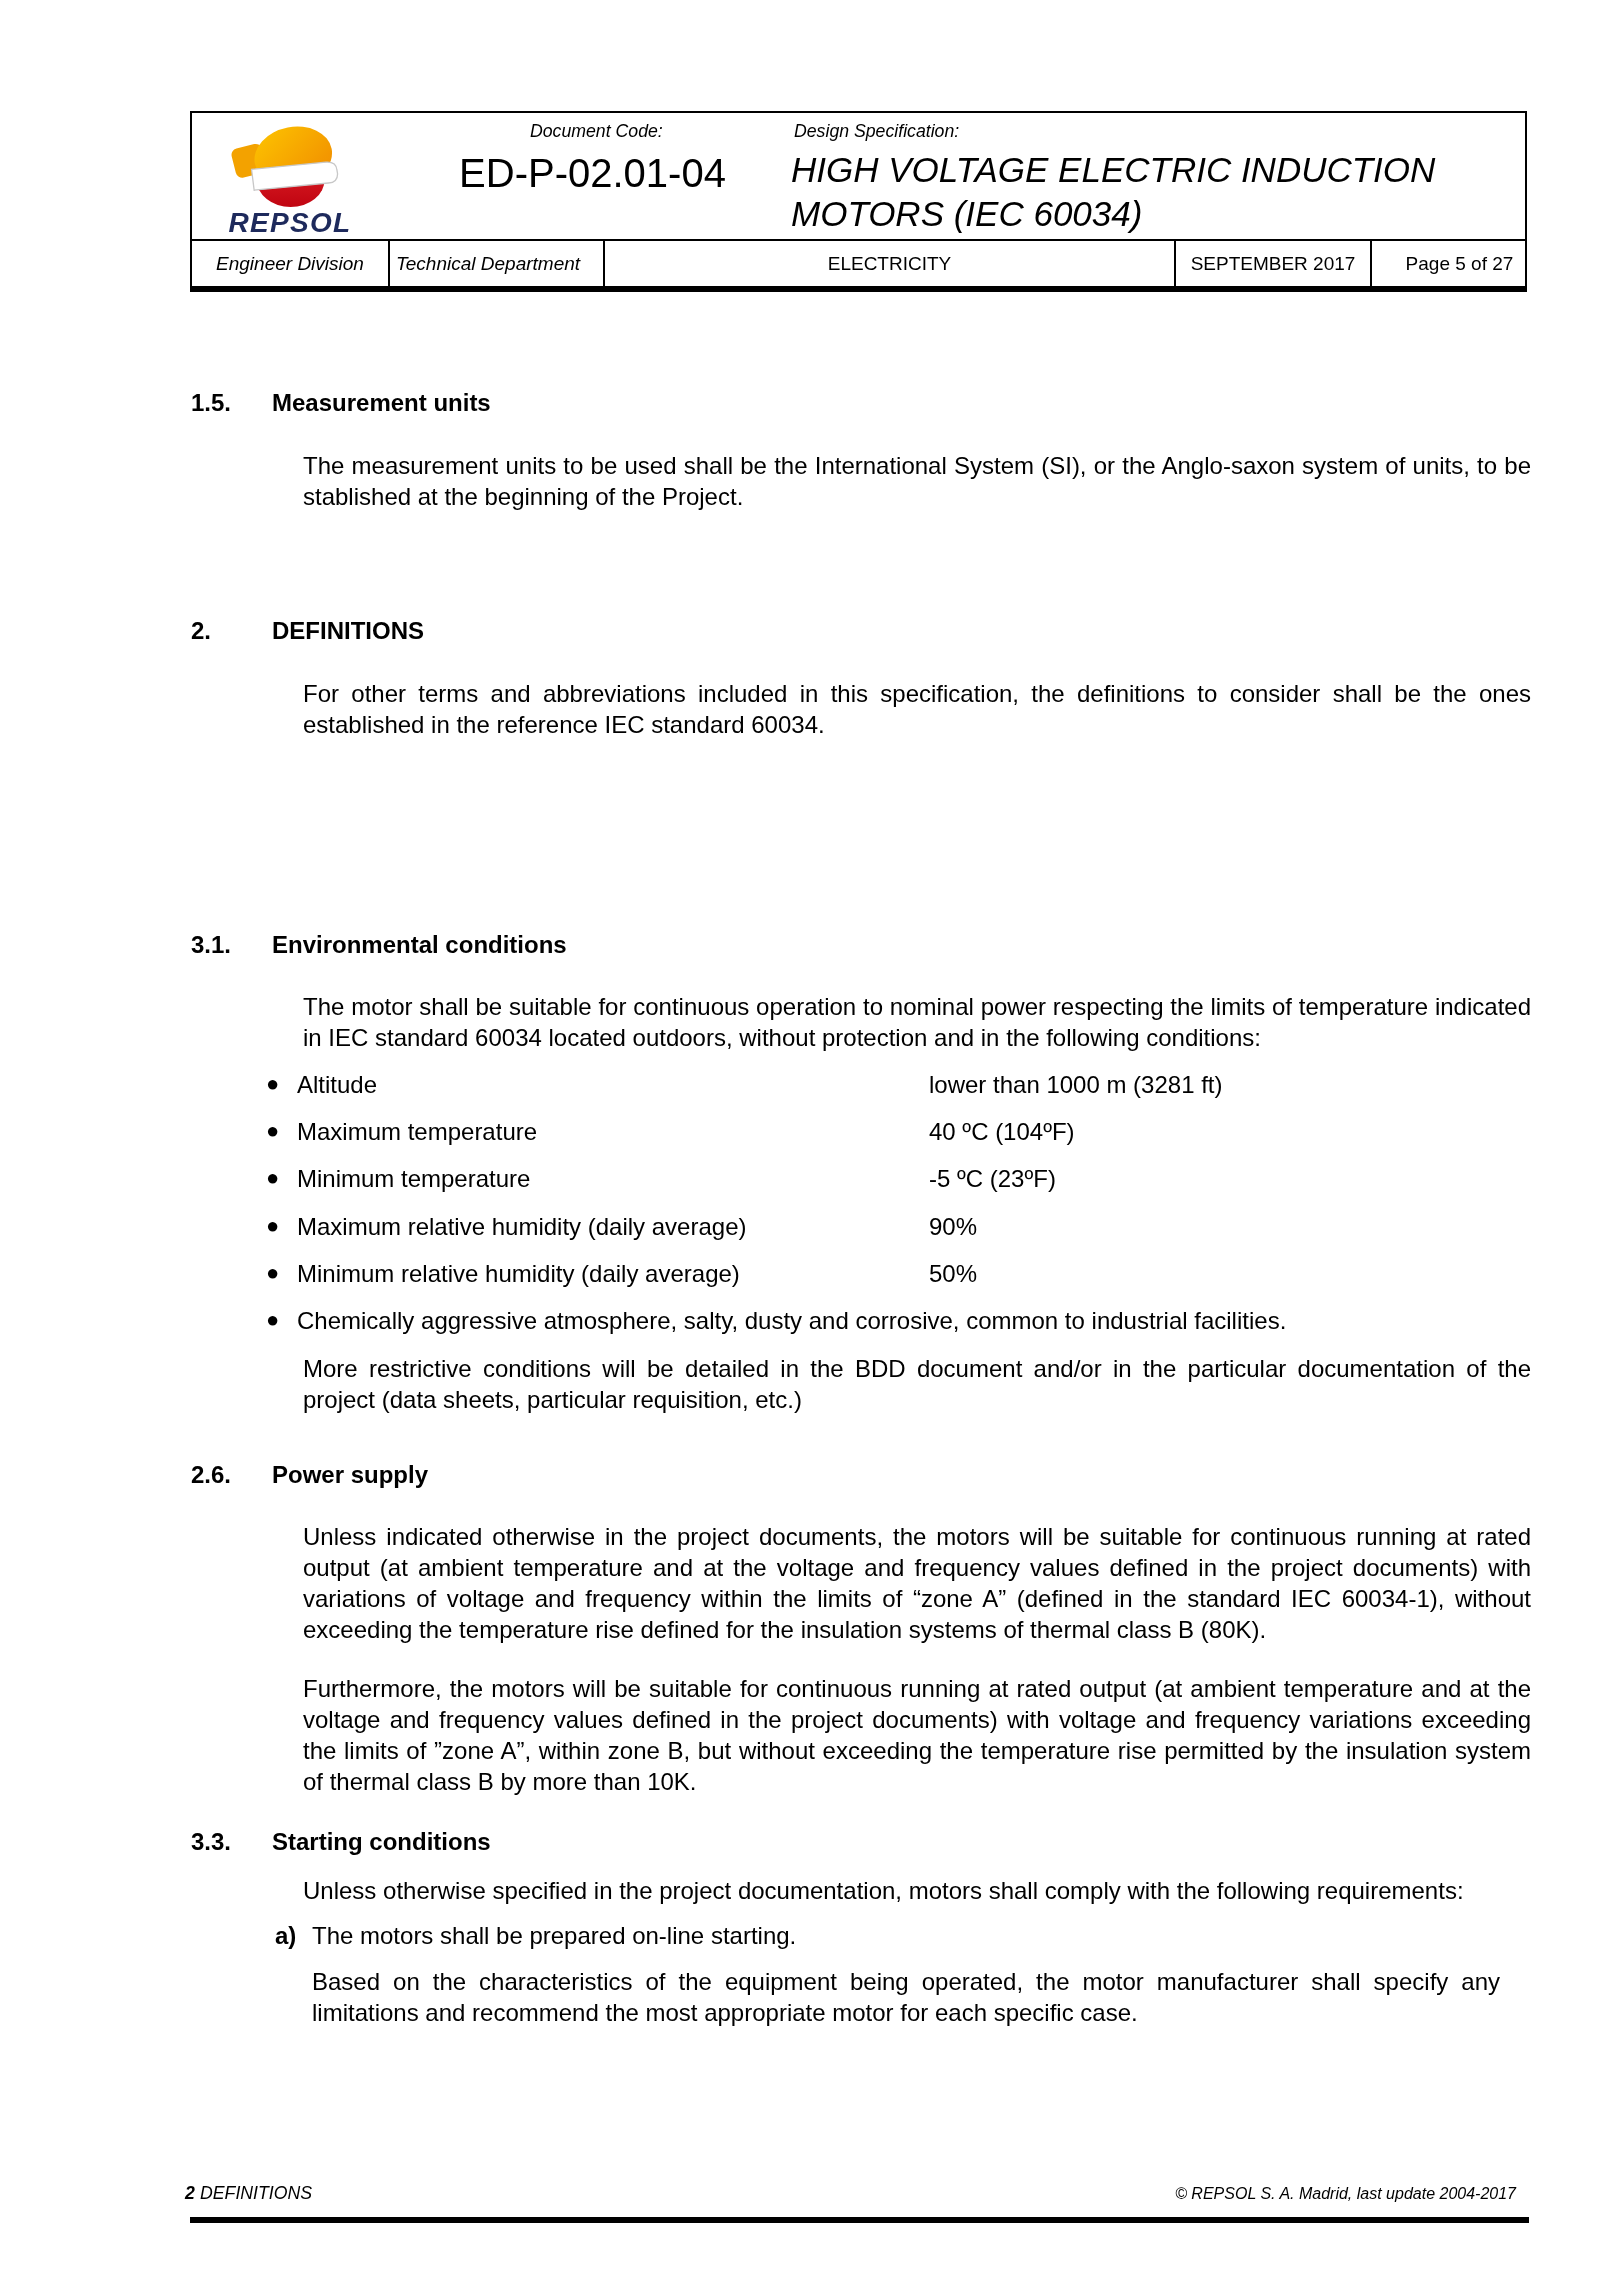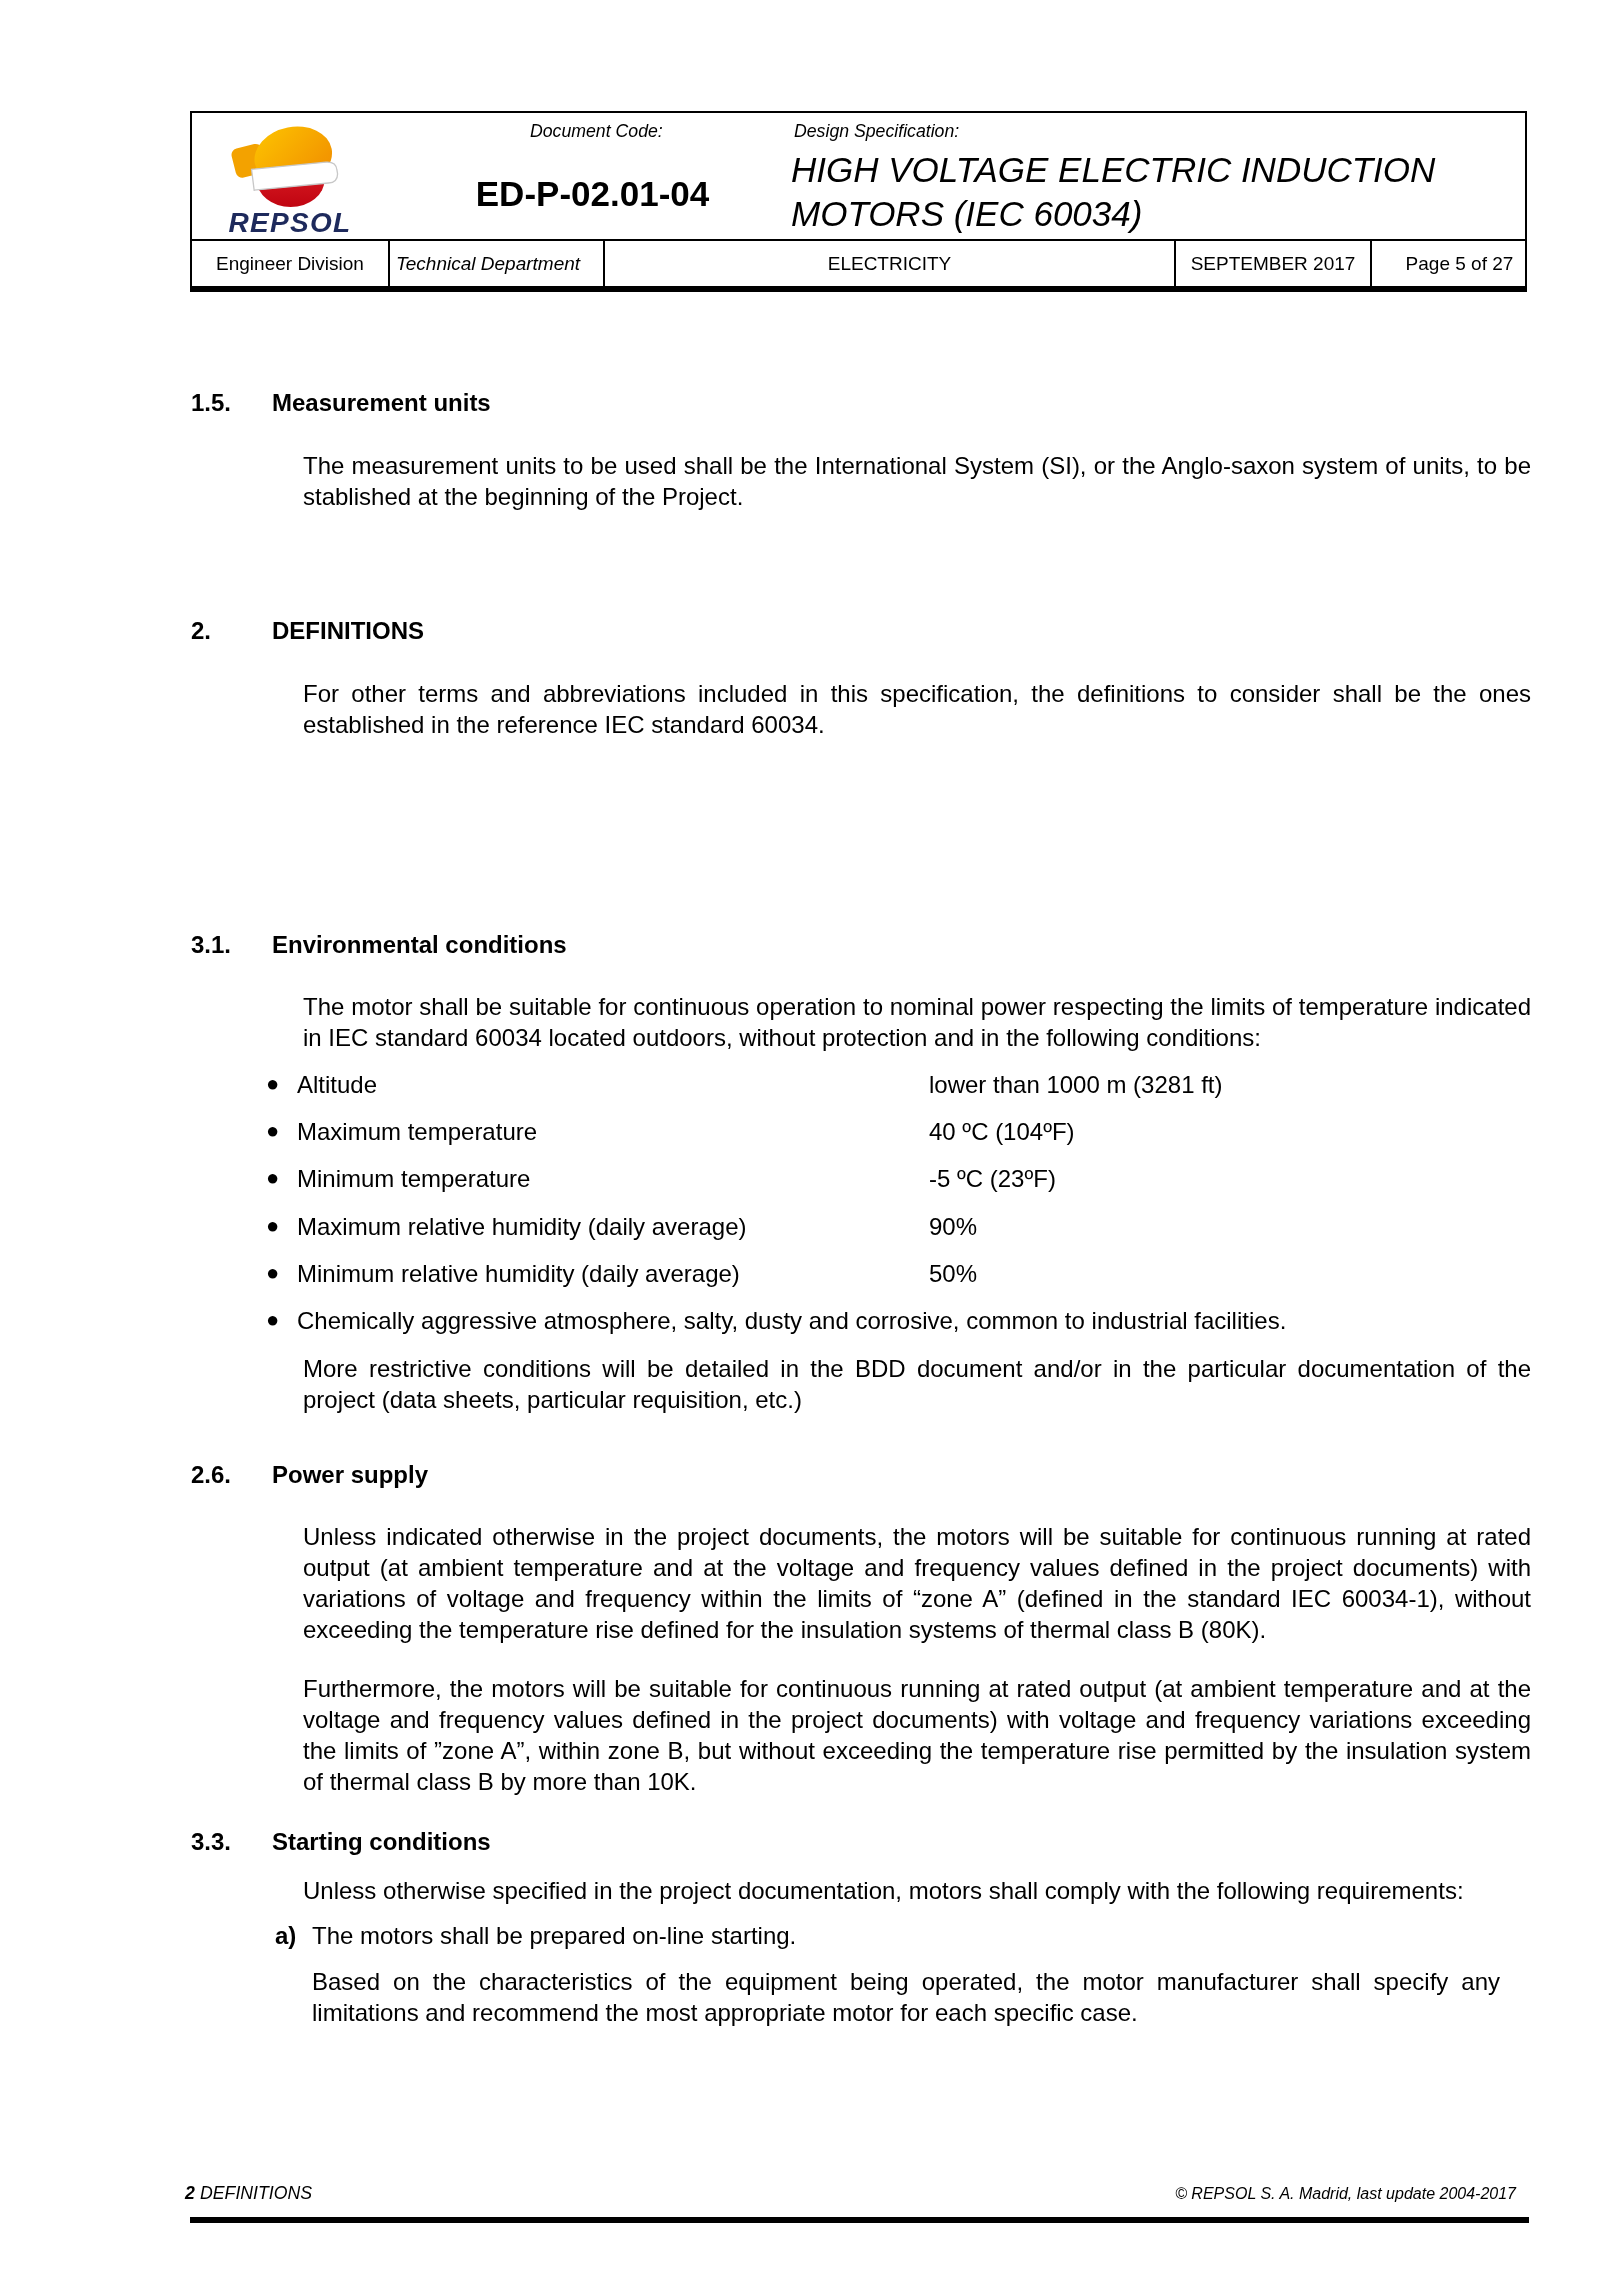"ED-P-02.01-04" #doc-code { font-size: 35px -> 40px; font-weight: bold -> normal; top: 64px -> 44px }
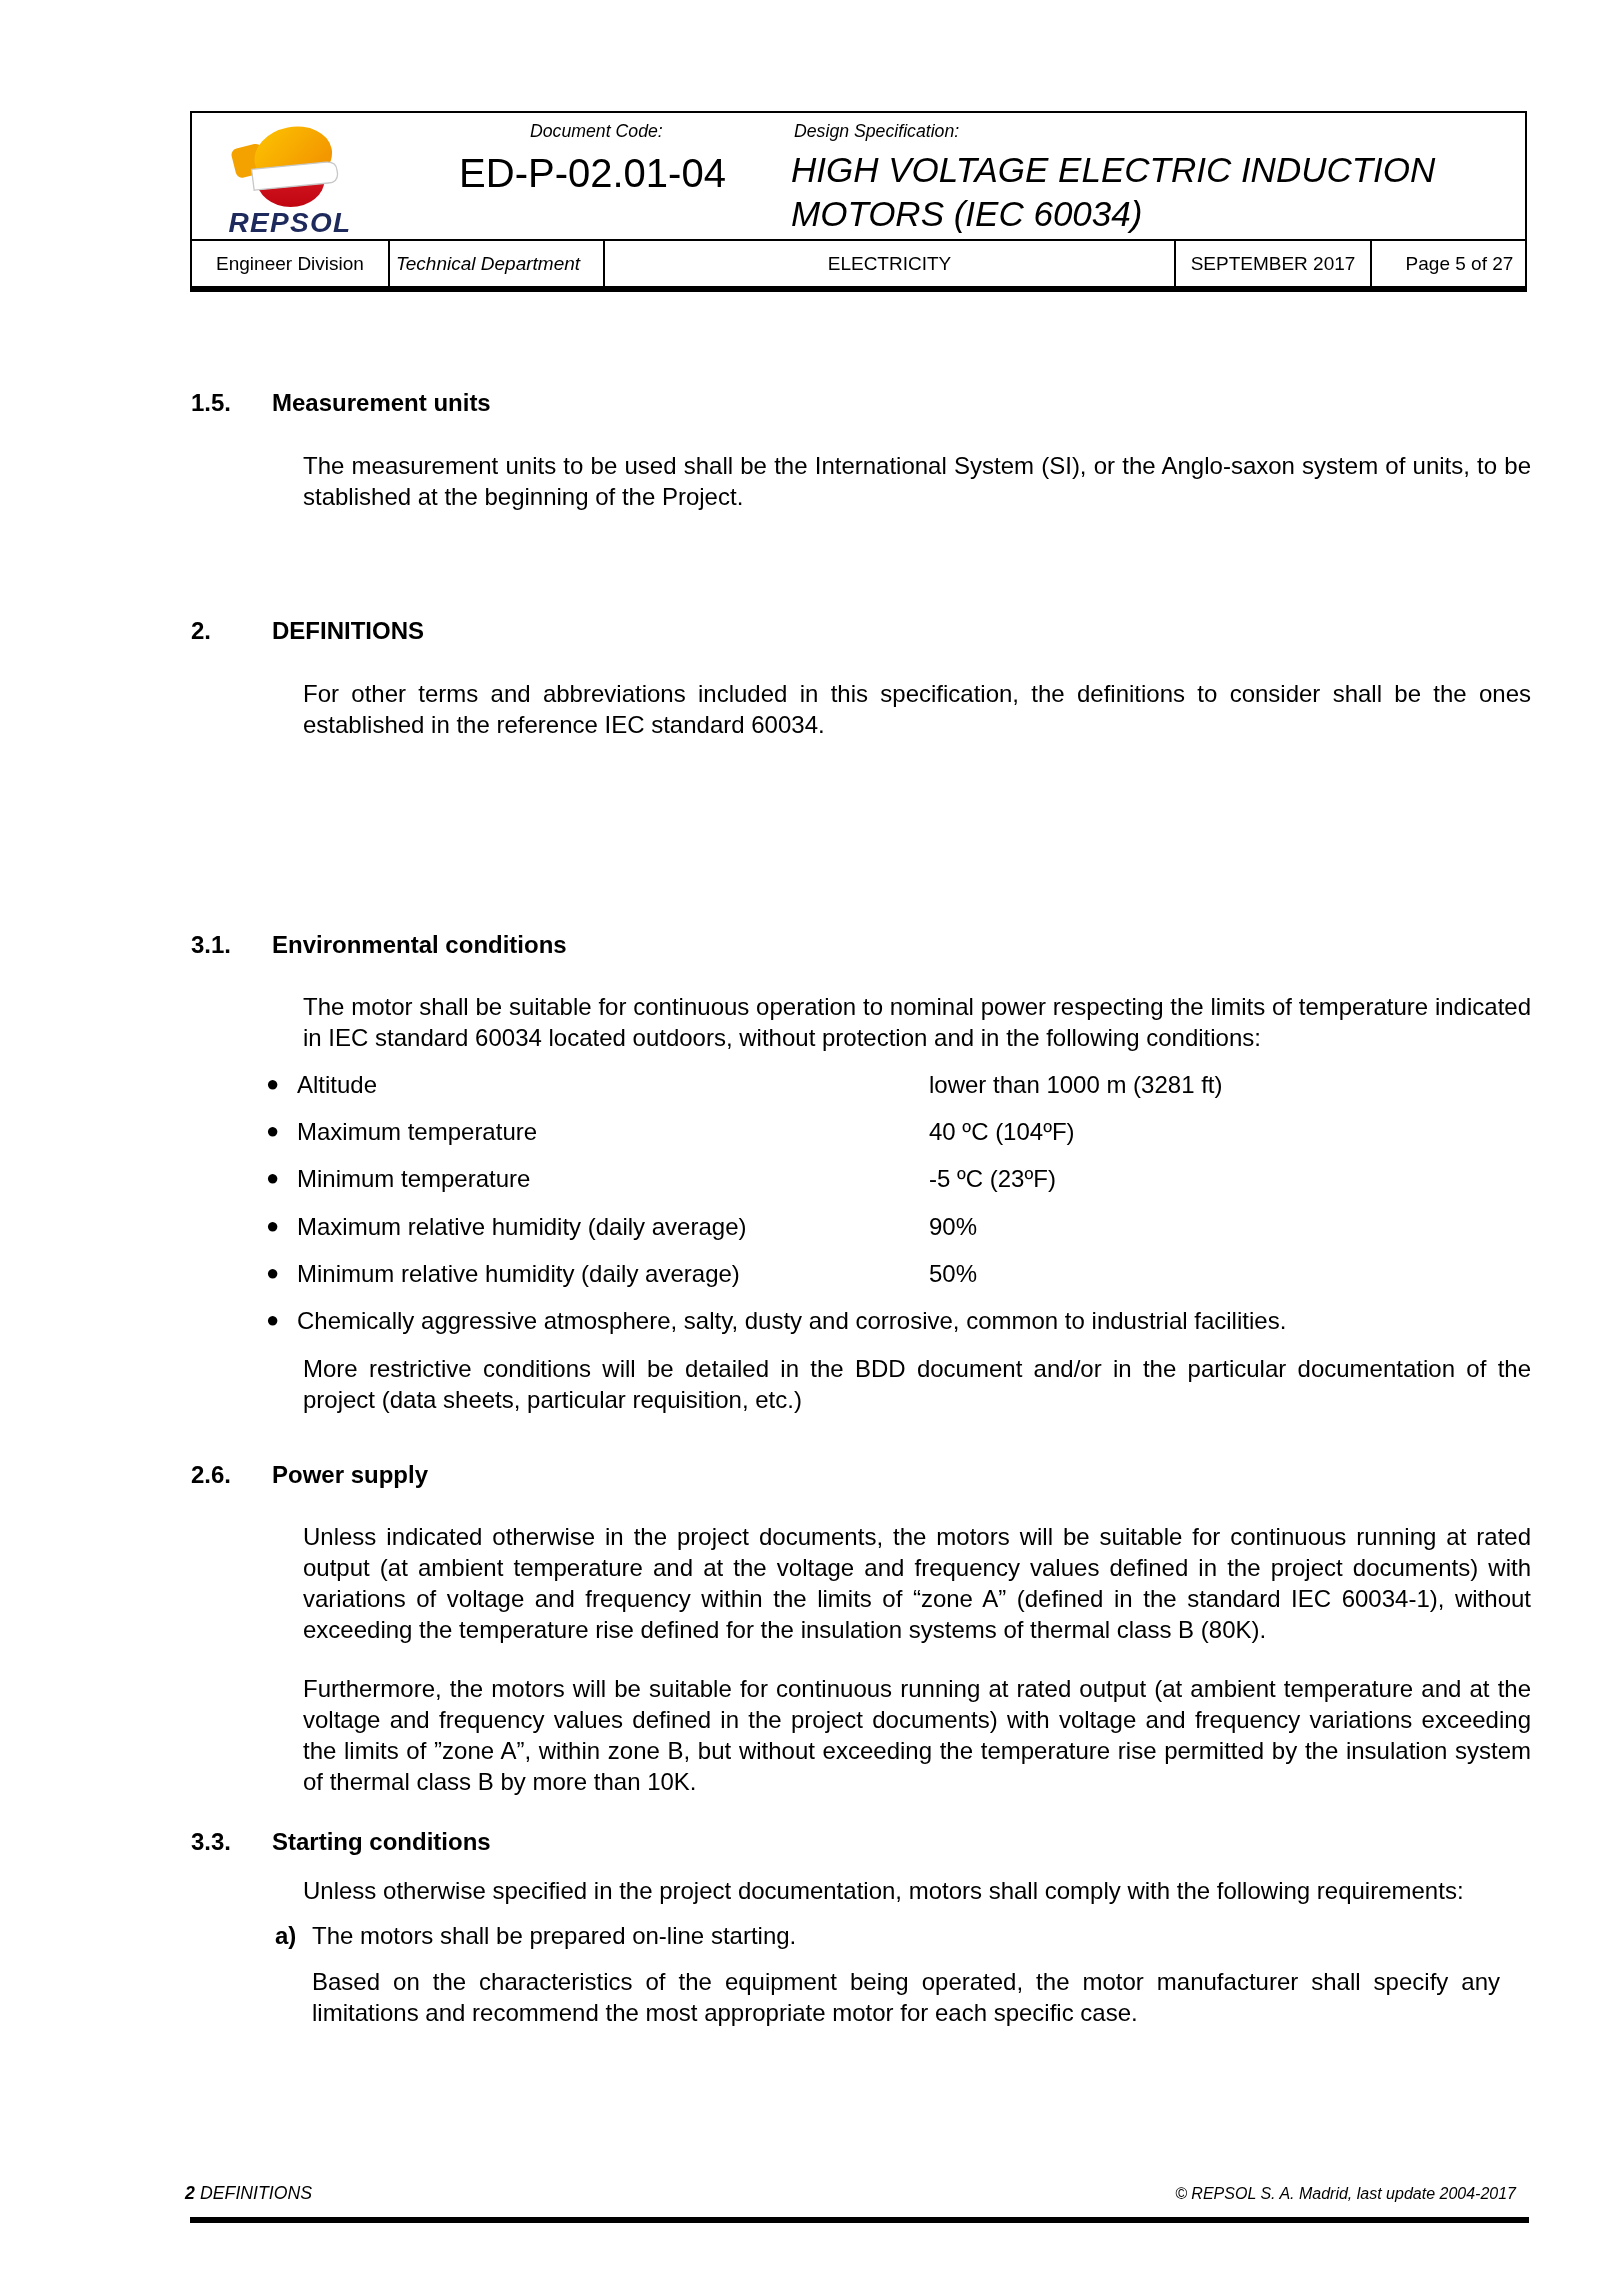"Engineer Division" .hc1 { font-style: none -> italic }
